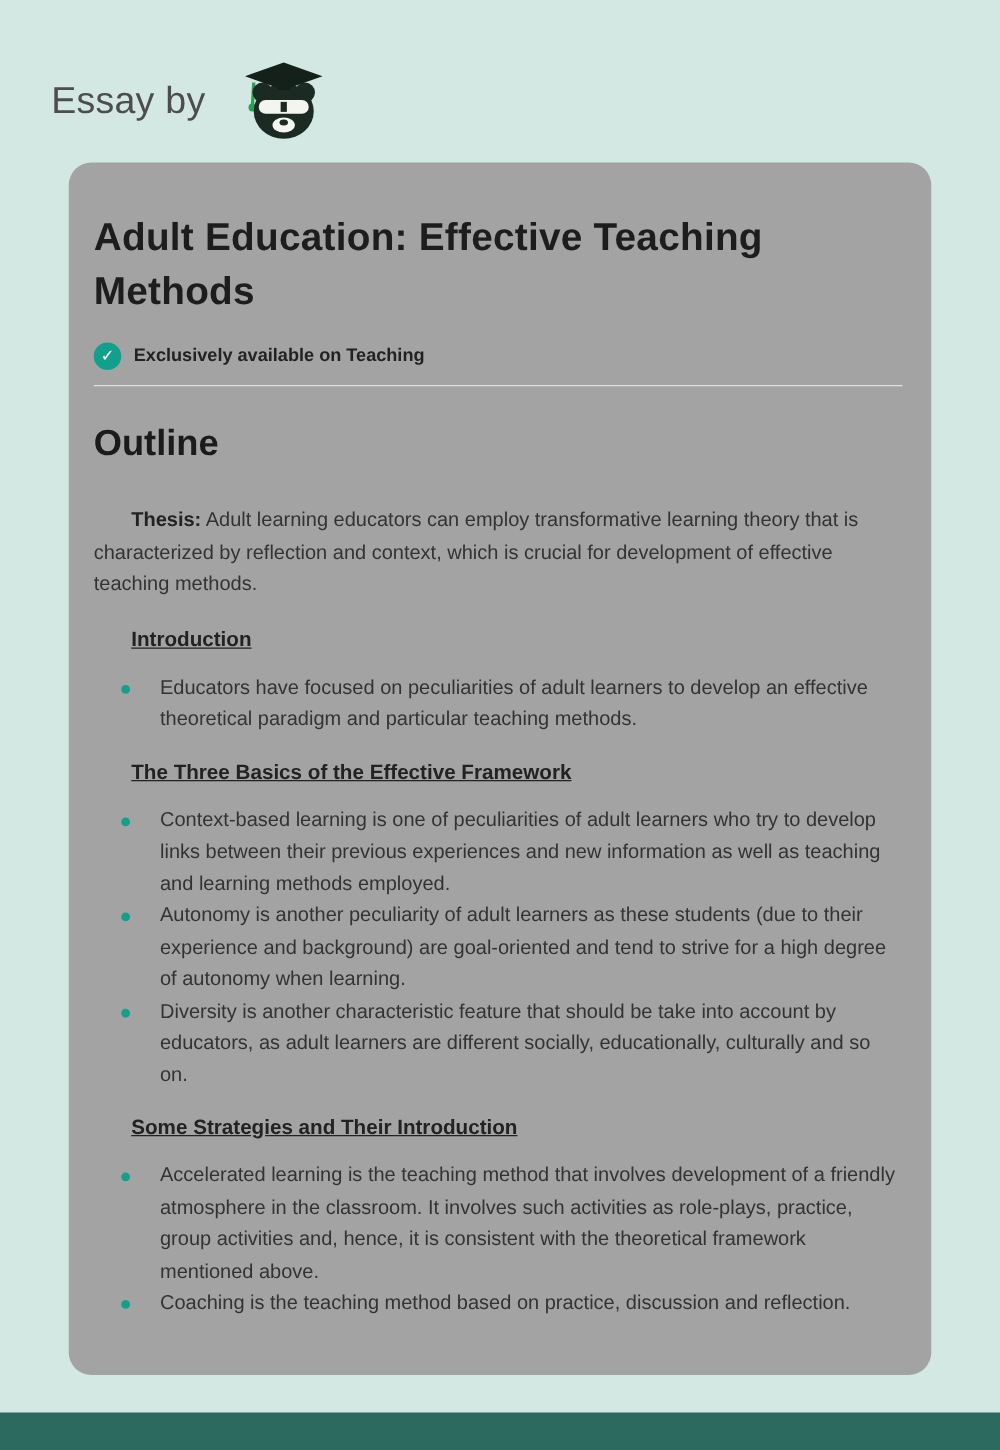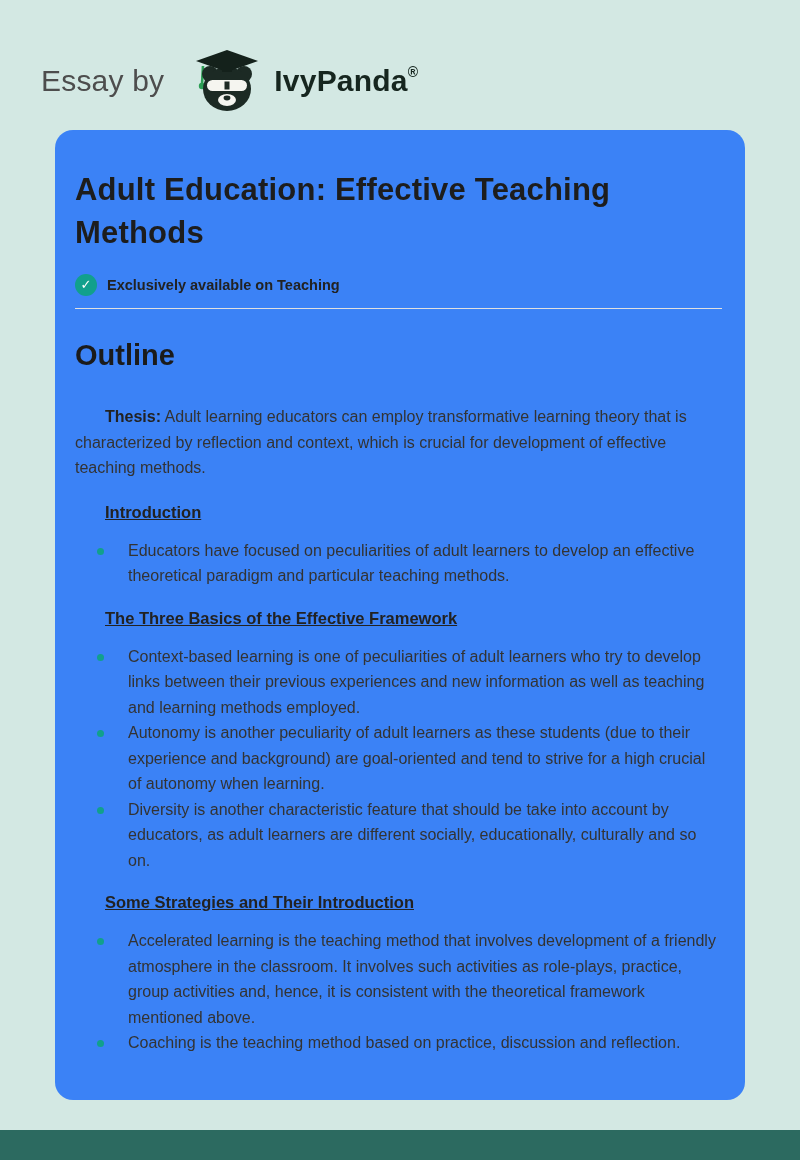"IvyPanda®" span.brand { html: <span><span>IvyPanda</span><sup>®</sup></span> -> none }
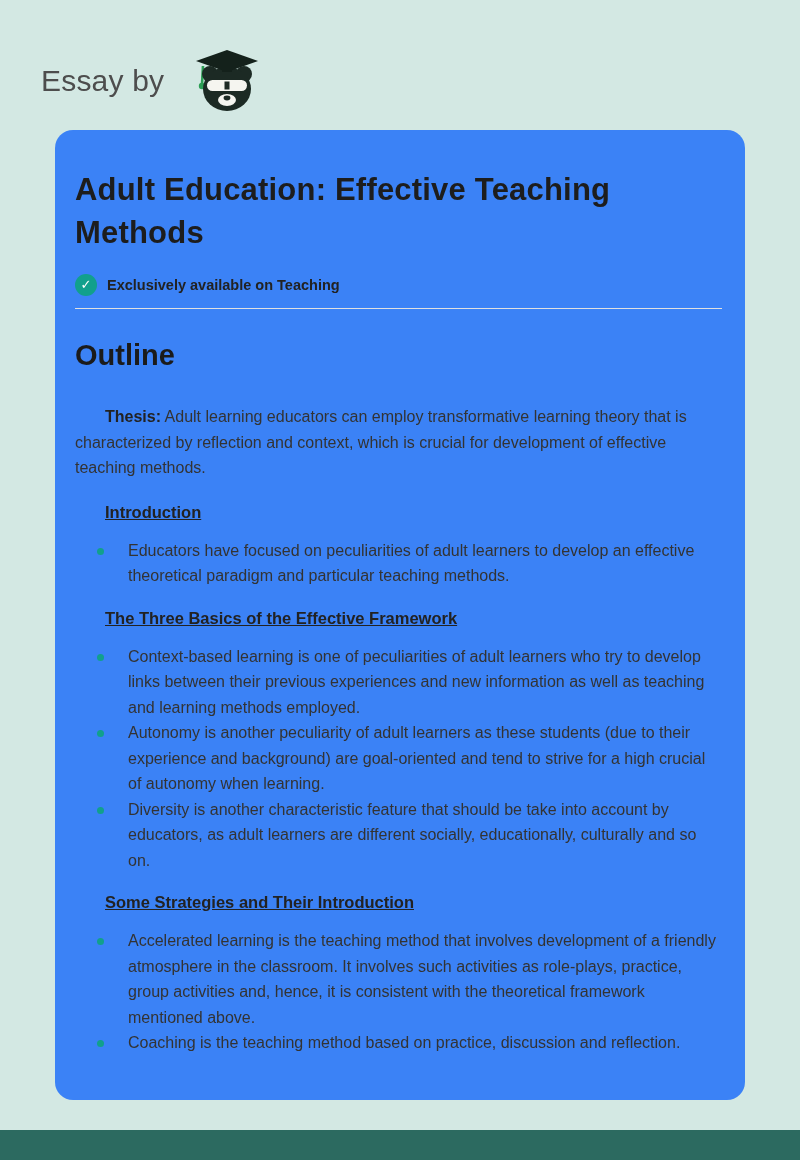"Adult Education: Effective Teaching" .card { background: #3b82f6 -> #a3a3a3 }
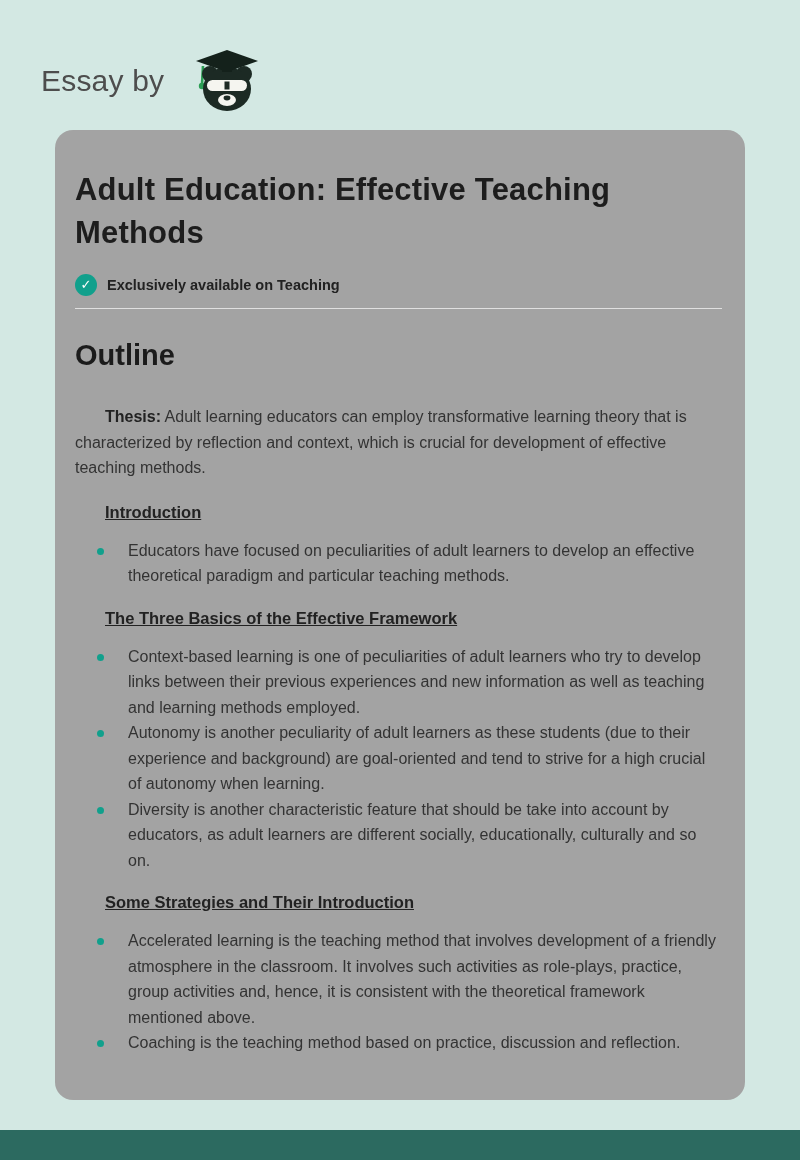"Autonomy is another peculiarity of" span.bullet-text { text: crucial -> degree }
